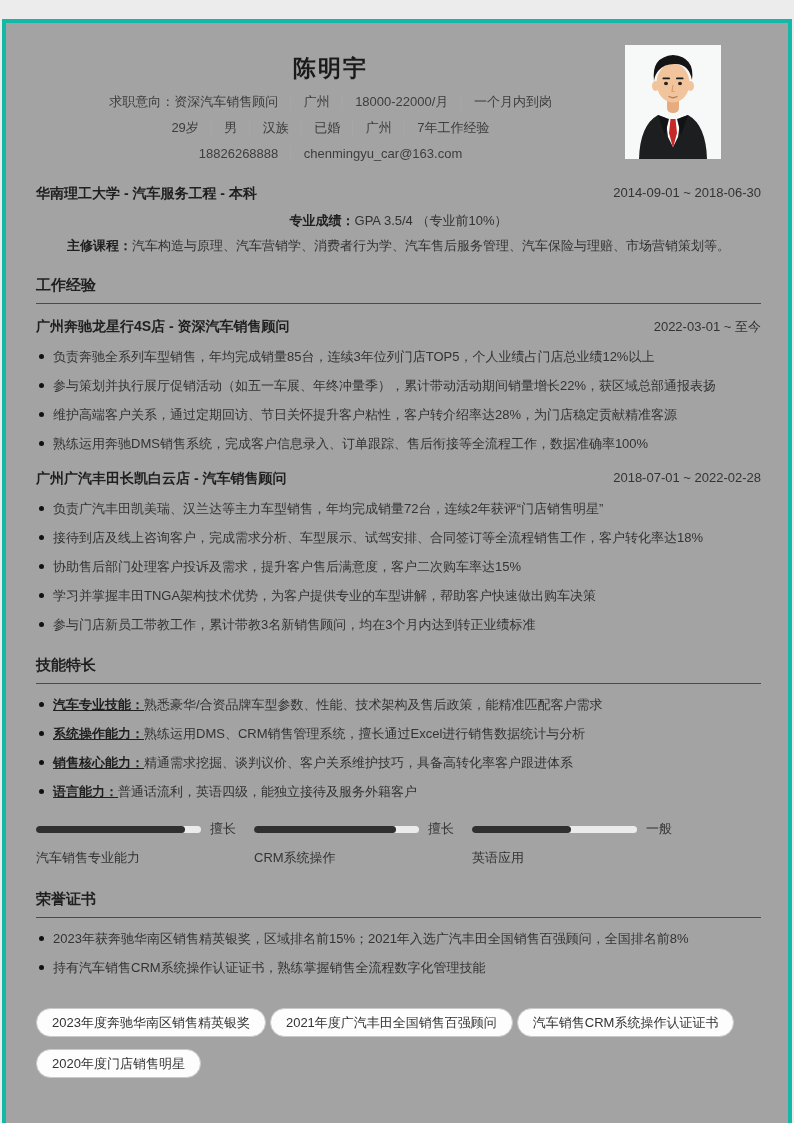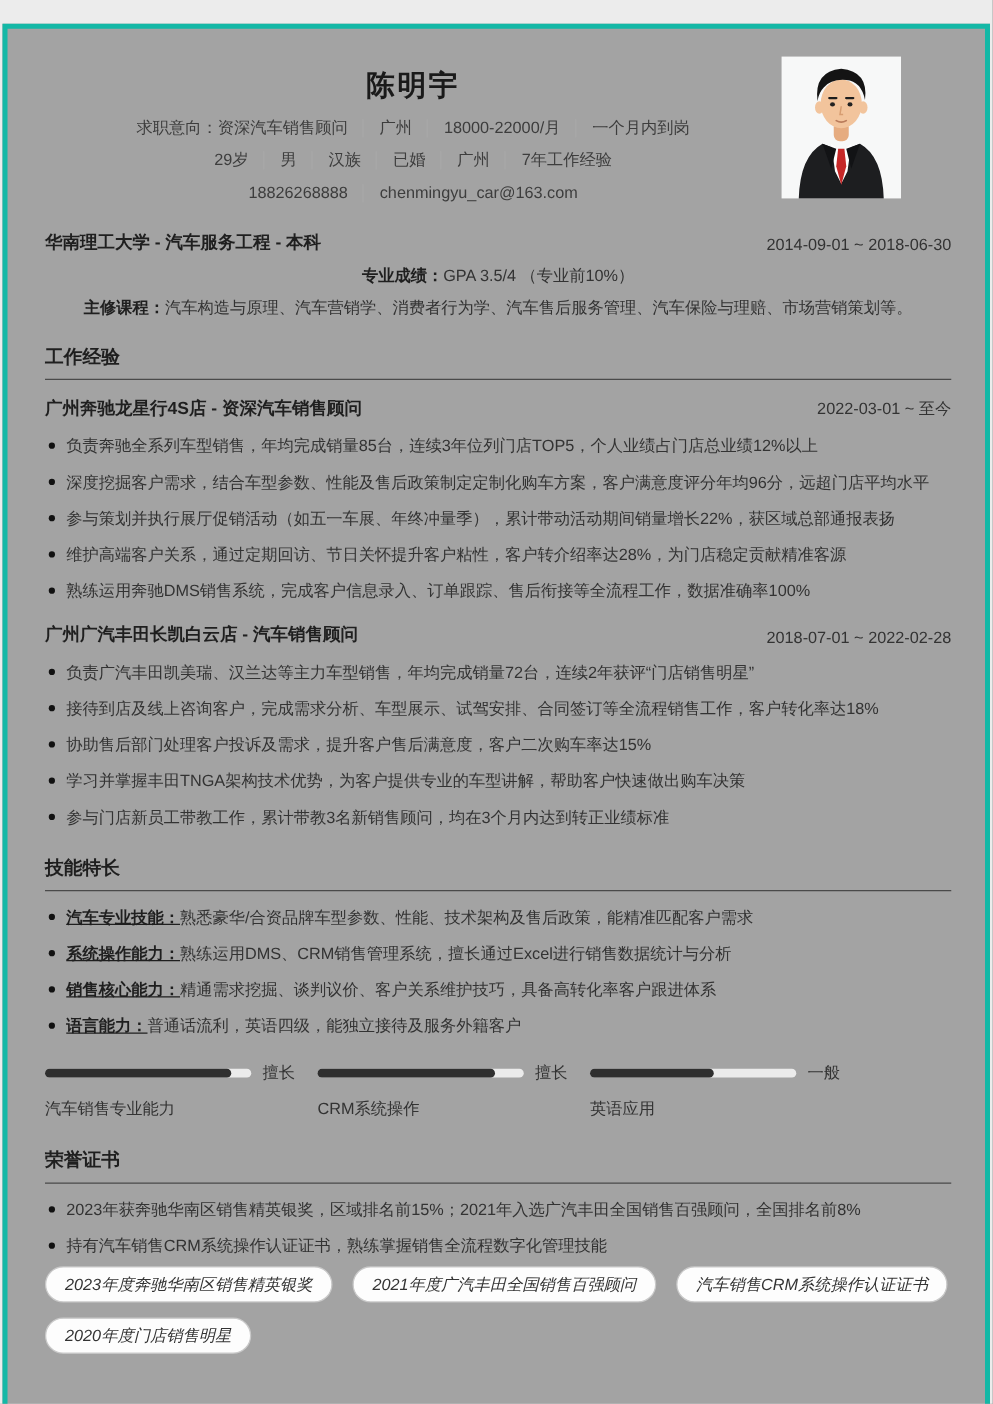"华南理工大学 - 汽车服务工程 - 本科" .item-head { align-items: flex-end -> flex-start }
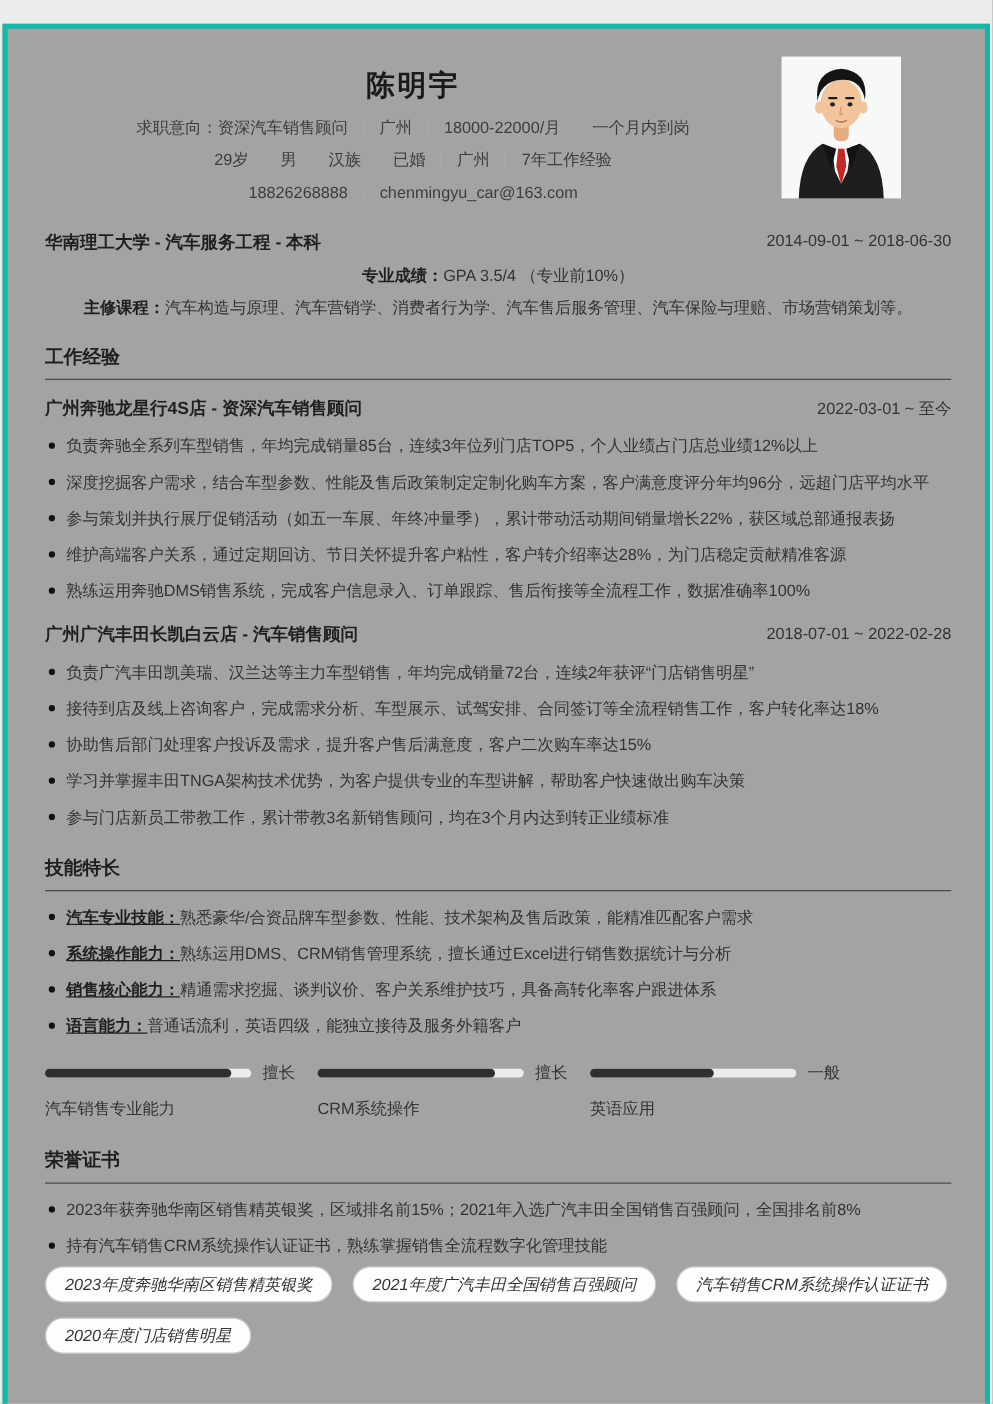"深度挖掘客户需求，结合车型参数、性能及售后政策制定定制化购车方案，客户满意度评分" li { html: <li>深度挖掘客户需求，结合车型参数、性能及售后政策制定定制化购车方案，客户满意度评分年均96分，远超门店平均水平</li> -> none }
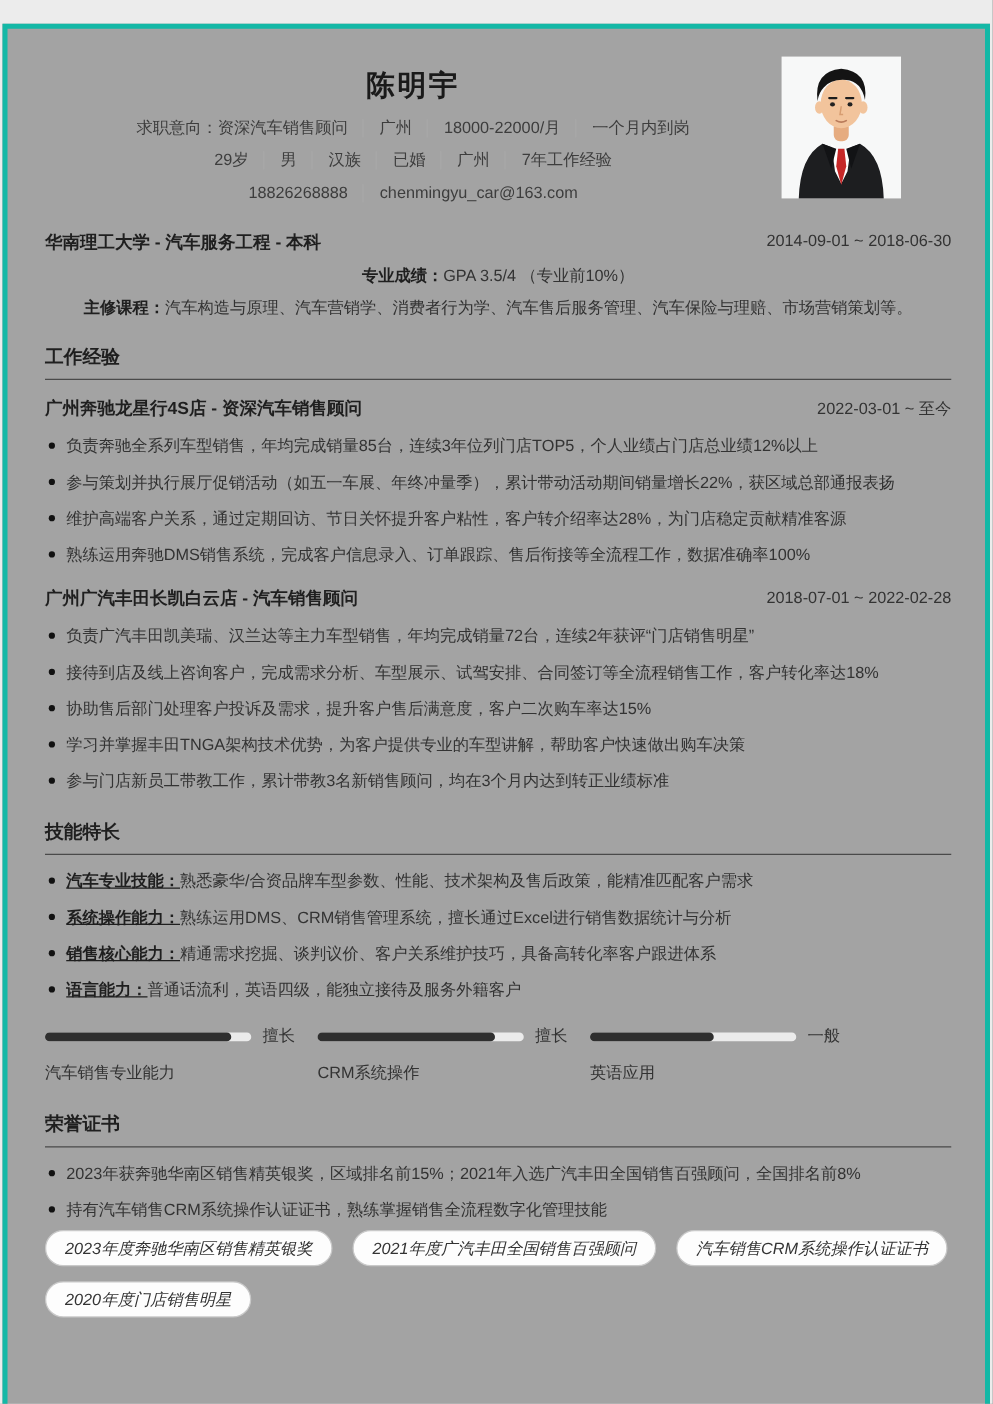"2023年度奔驰华南区销售精英银奖" .badges { font-style: italic -> none; gap: 12px 16px -> 12px 4px; margin-top: 8px -> 32px }
